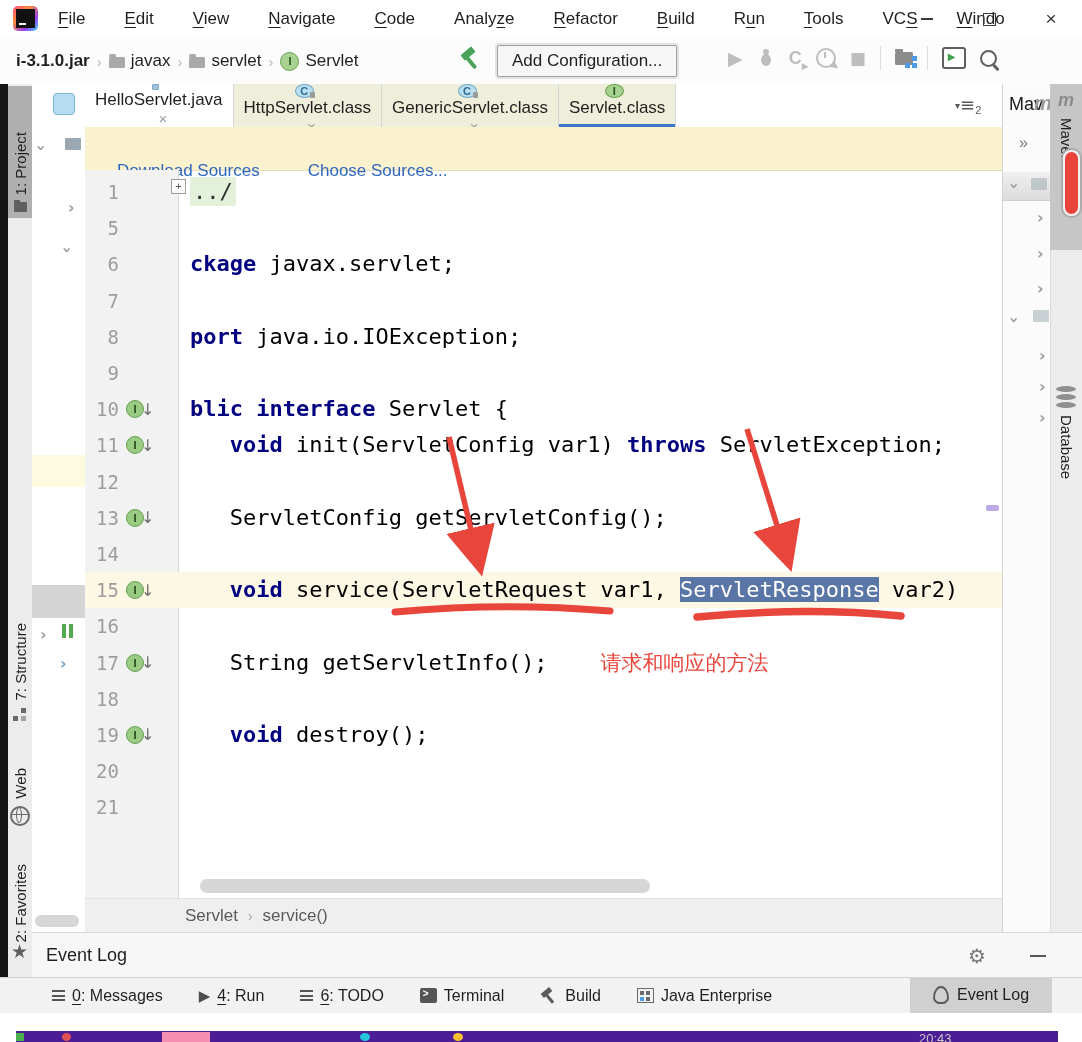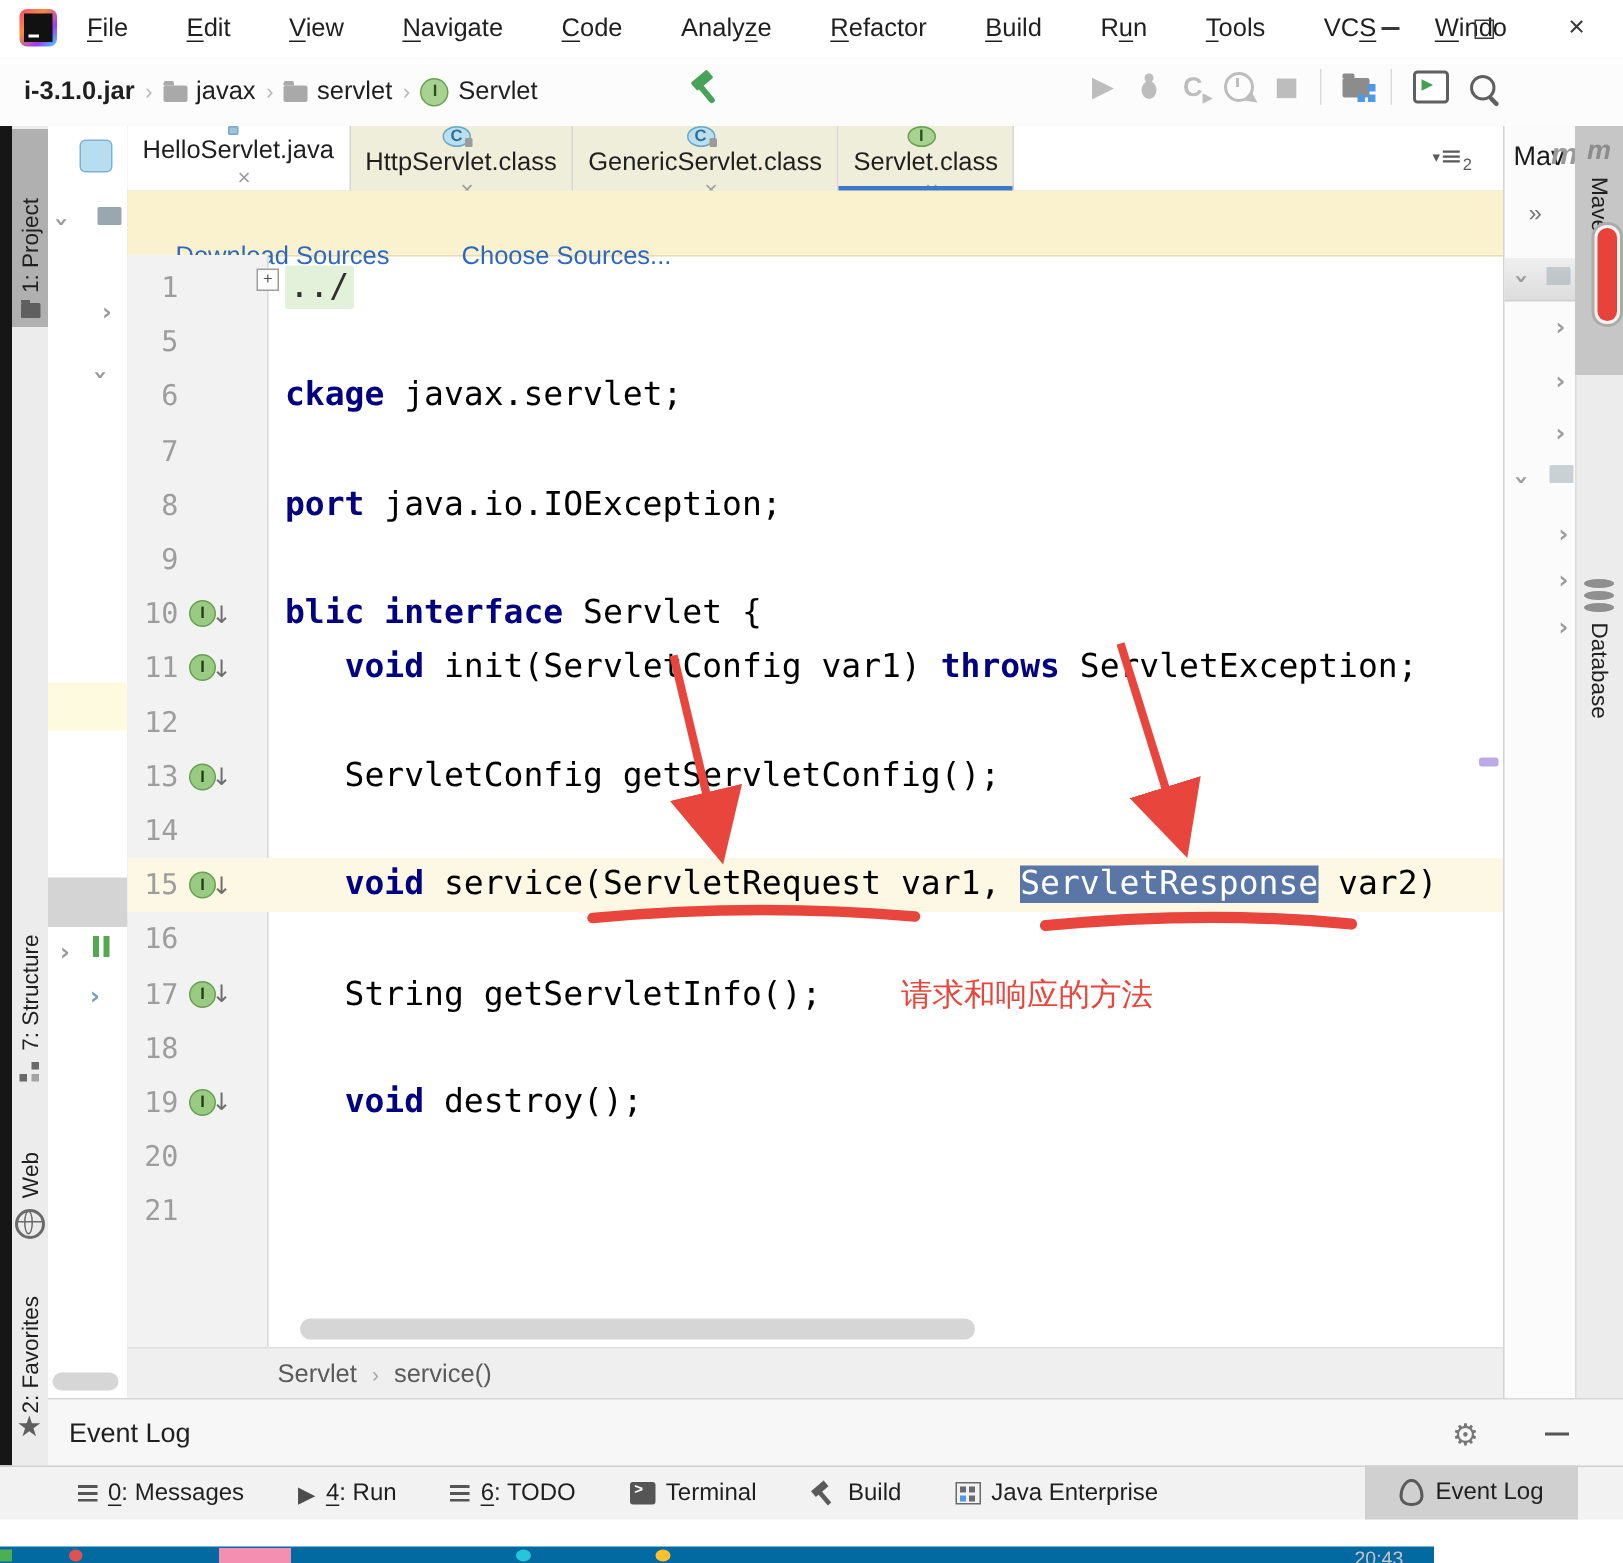"Add Configuration..." div { html: none -> <div>Add Configuration...</div> }
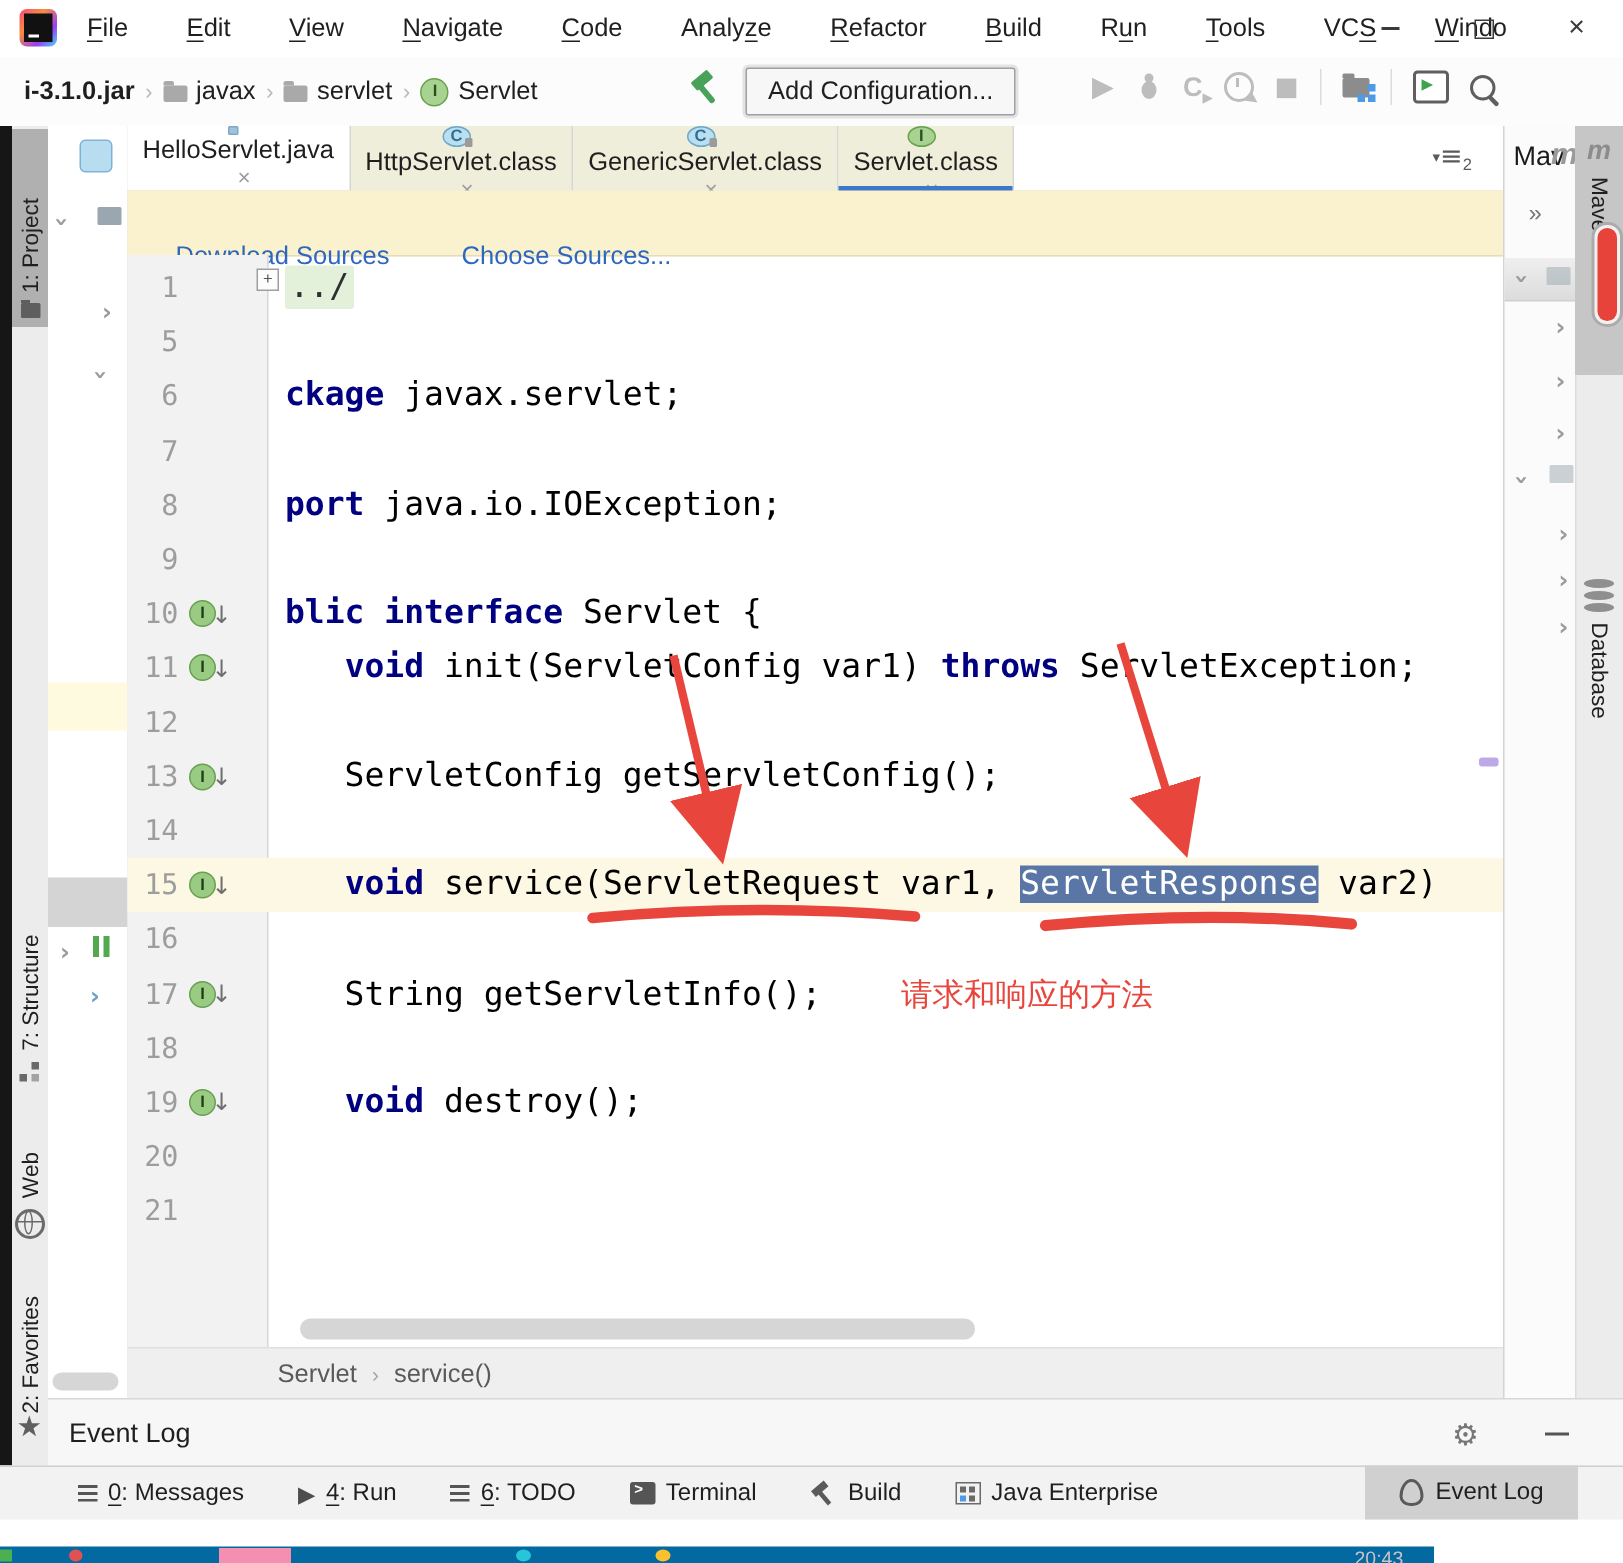"20:43" #taskbar { background: #0369a1 -> #4c1d95; left: 0 -> 16px; width: 956px -> 1042px }
